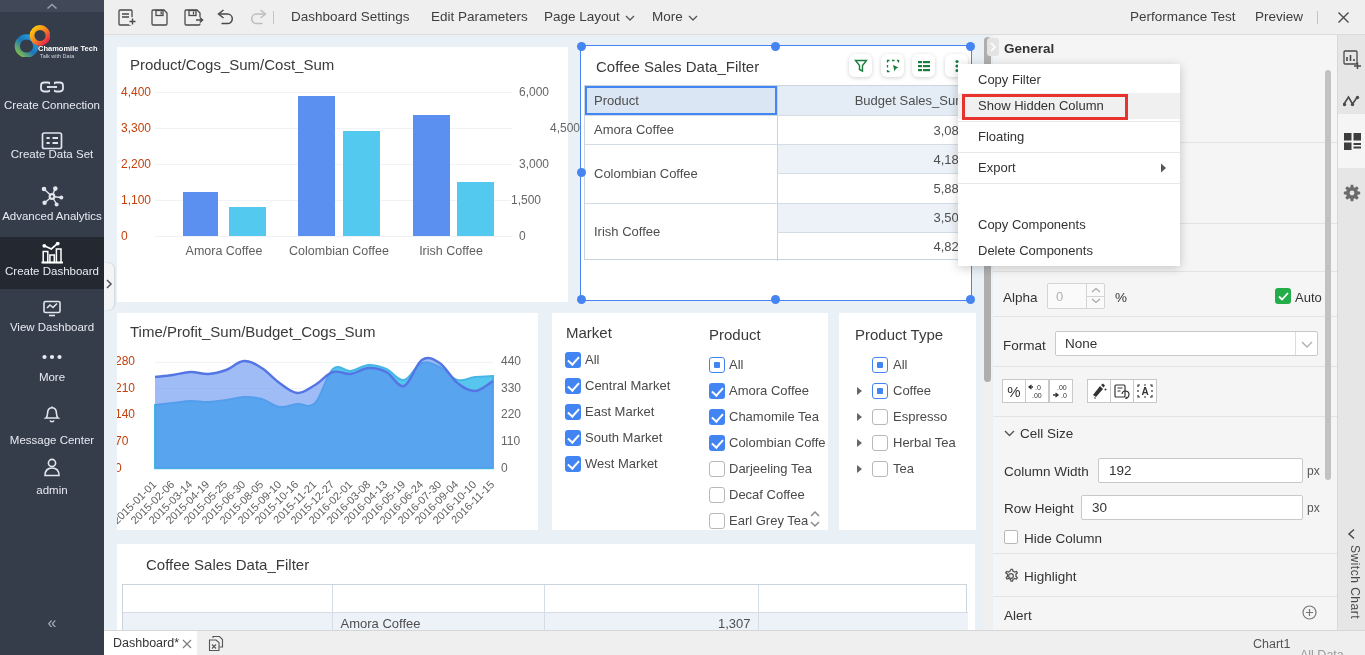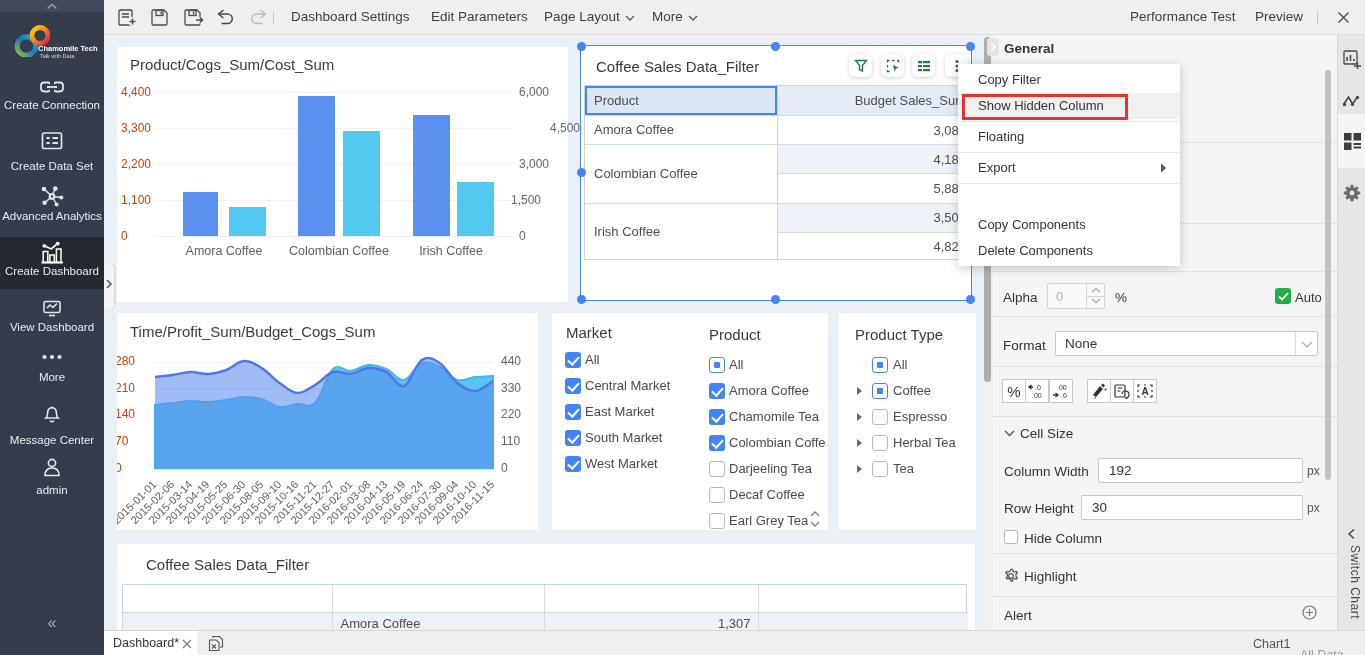"Create Data Set" div.item { top: 160px -> 148px }
